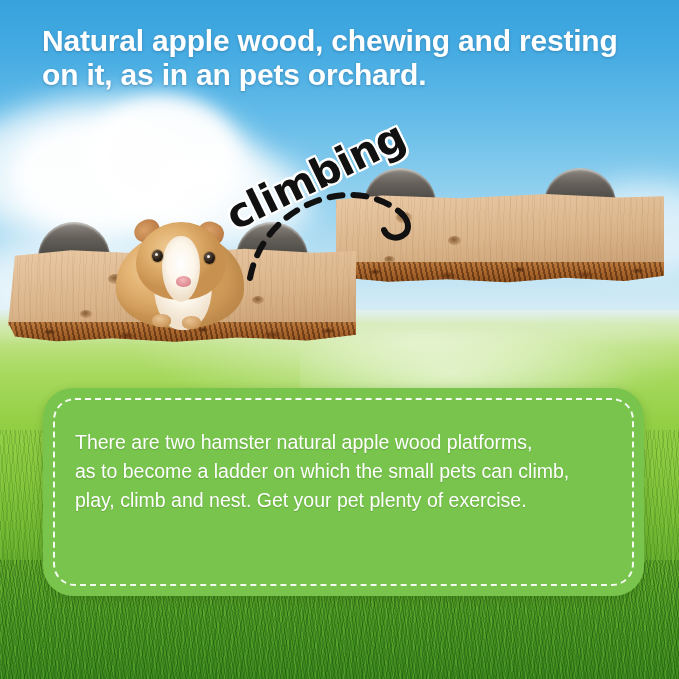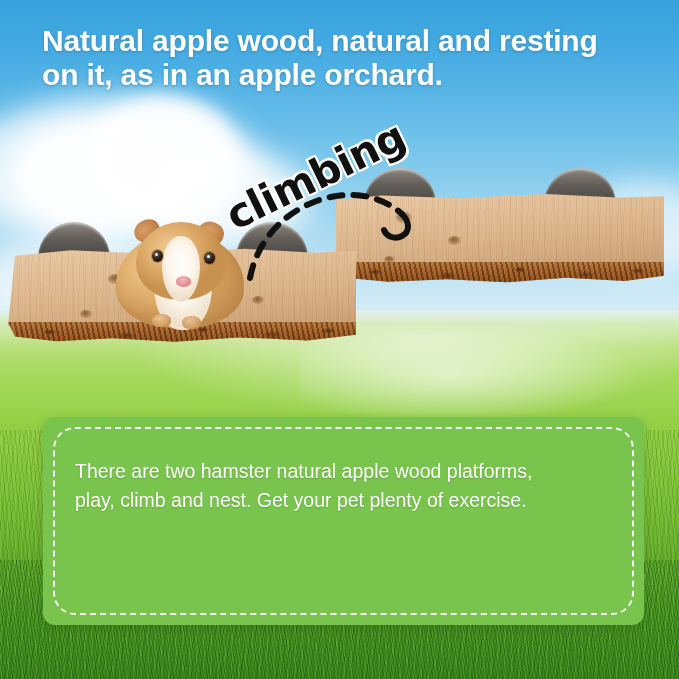"Natural apple wood, natural and" div { text: natural -> chewing }
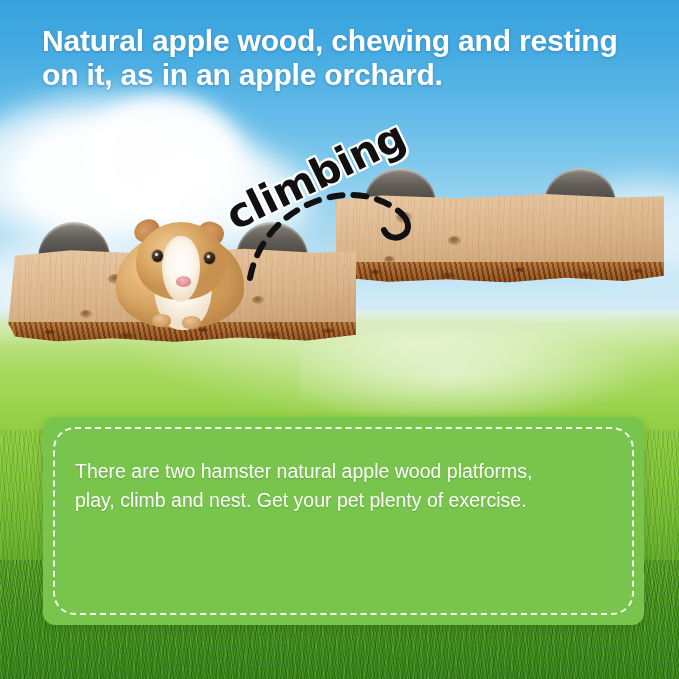"on it, as in an" div { text: apple -> pets }
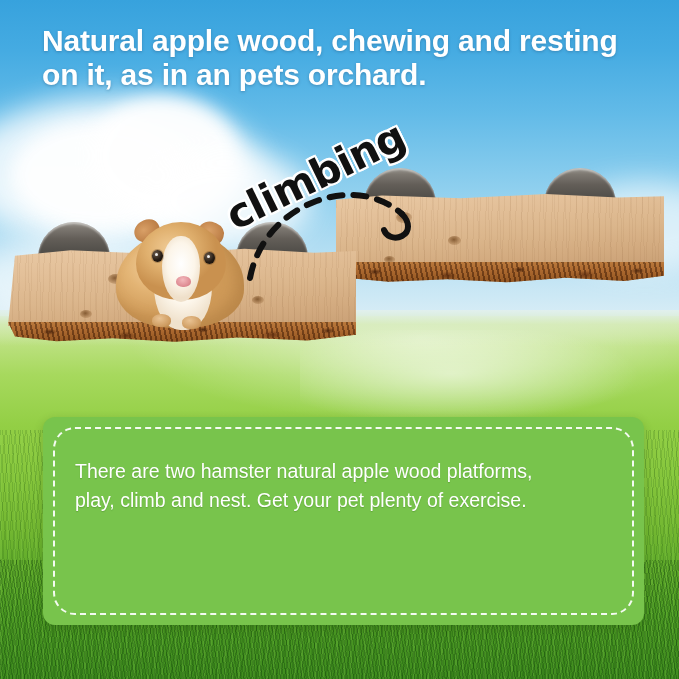"There are two hamster natural" .panel { border-radius: 12px -> 30px; top: 417px -> 388px }
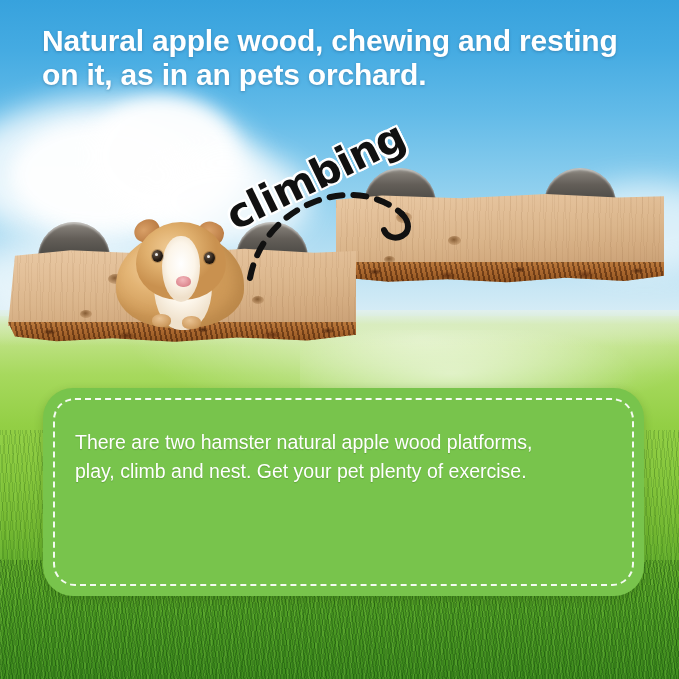"as to become a ladder" div { html: none -> <div>as to become a ladder on which the small pets can climb,</div> }
